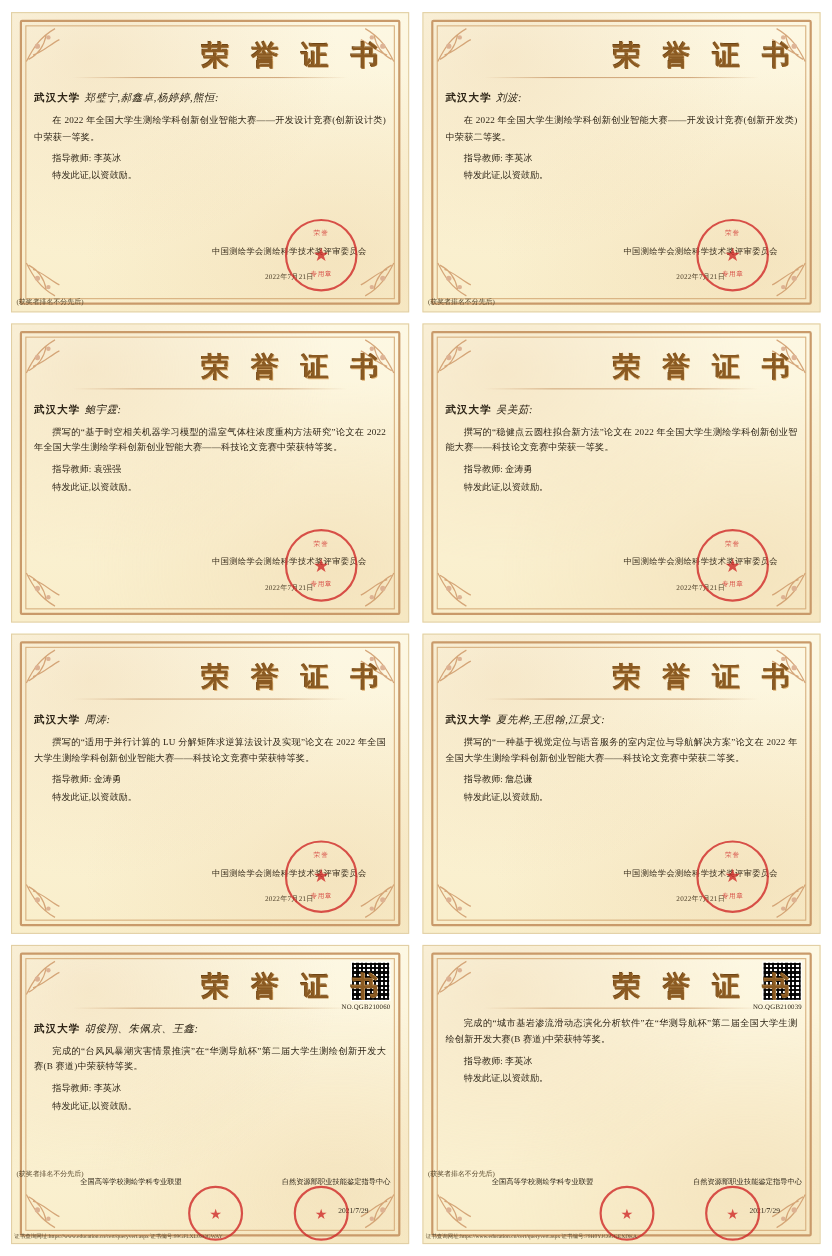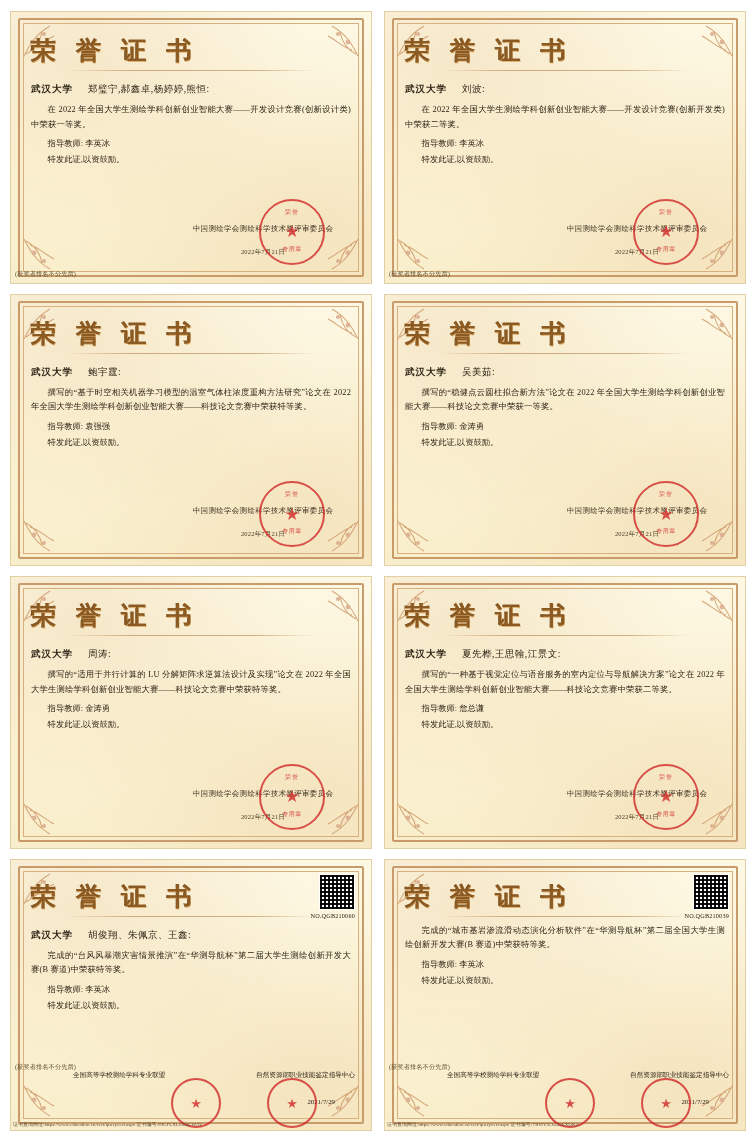"荣 誉 证 书" .title { text-align: left -> right }
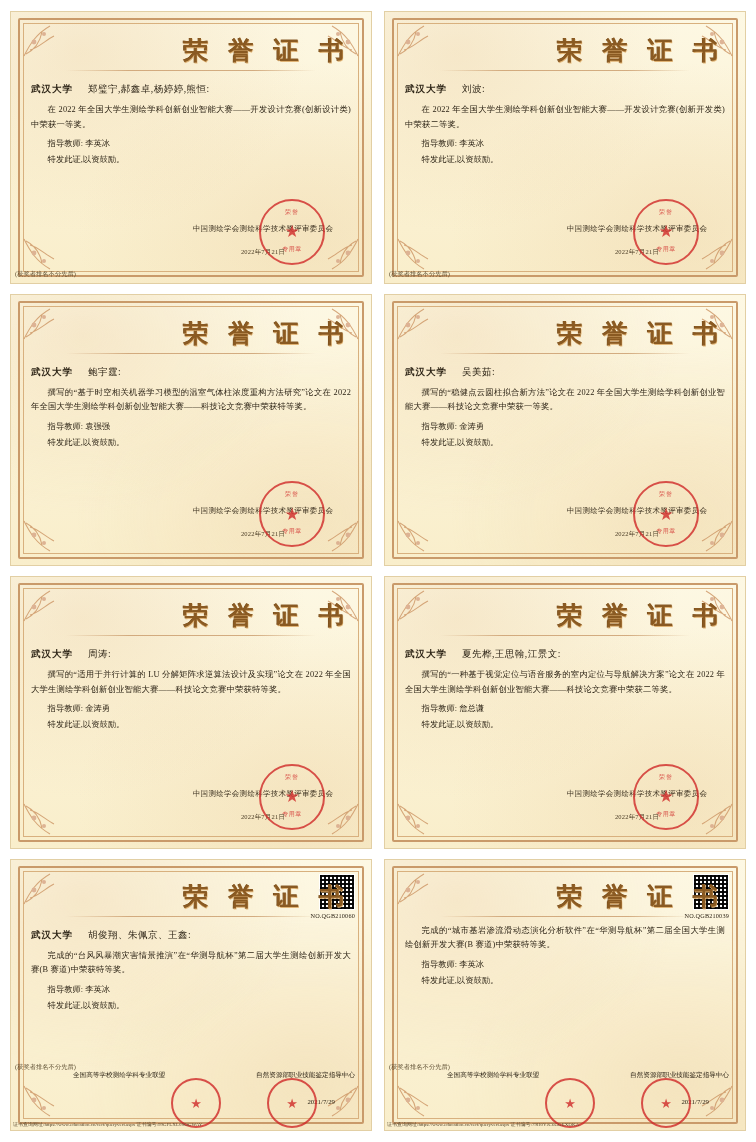"郑璧宁,郝鑫卓,杨婷婷,熊恒:" .recipient .names { font-style: none -> italic; margin-left: 12px -> 1px }
